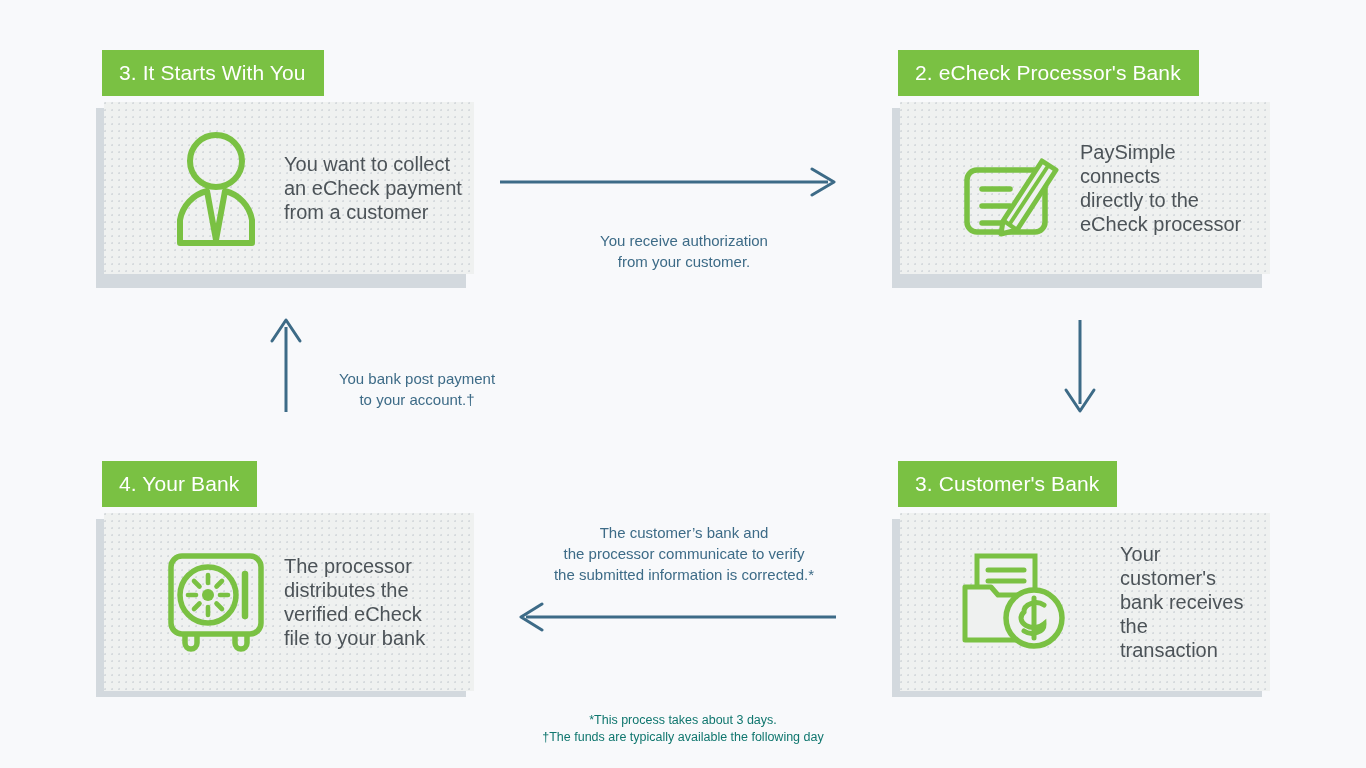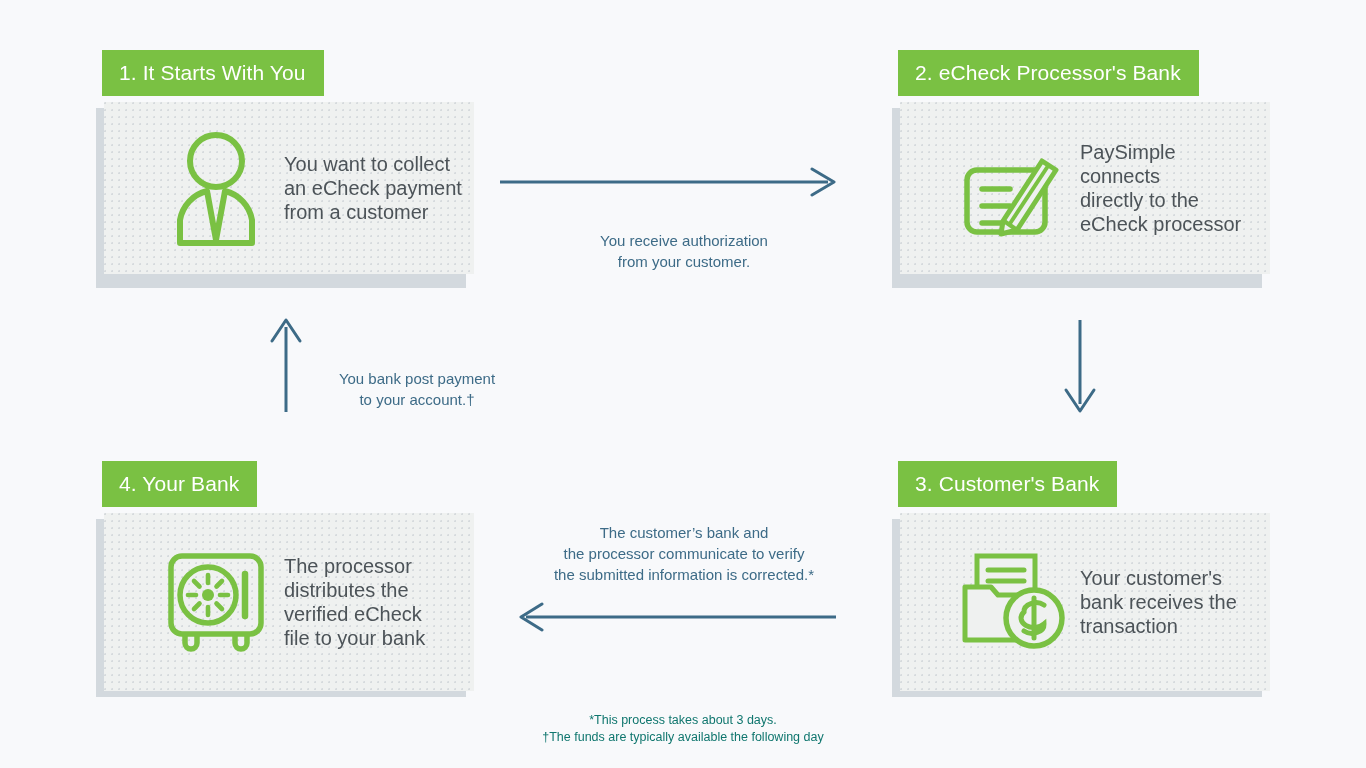"1. It Starts With You" div.panel-header { text: 1 -> 3 }
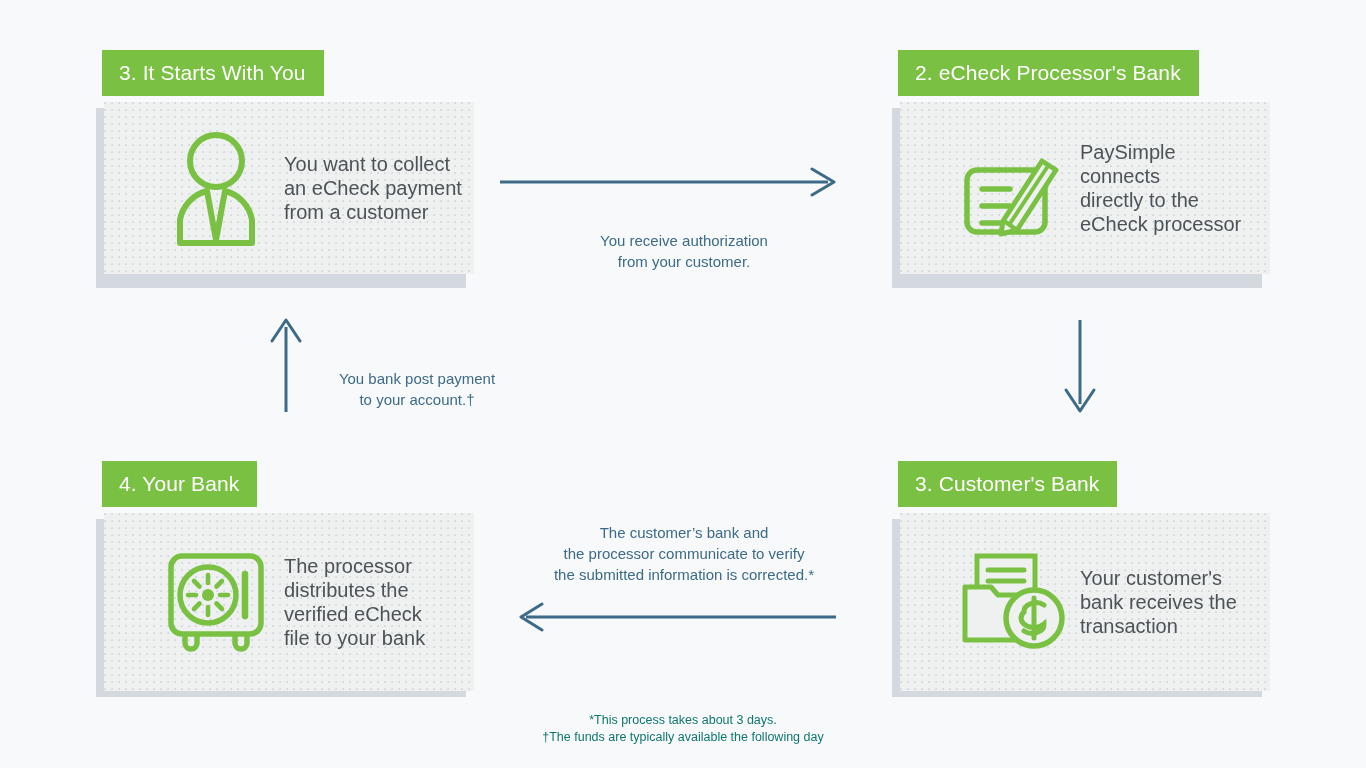"Your customer's" #panel-3 .panel-body, #panel-3 .panel-shadow { gap: none -> 40px }
